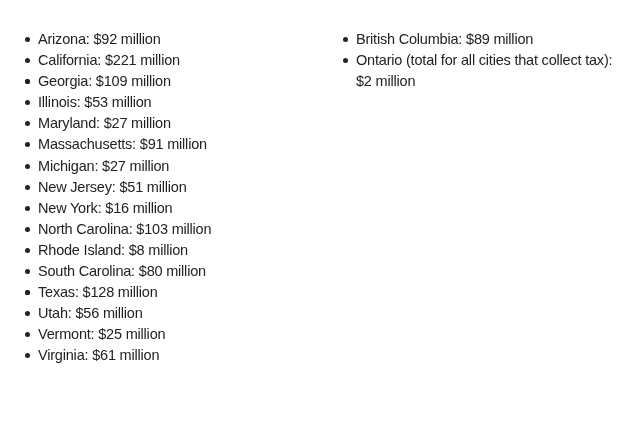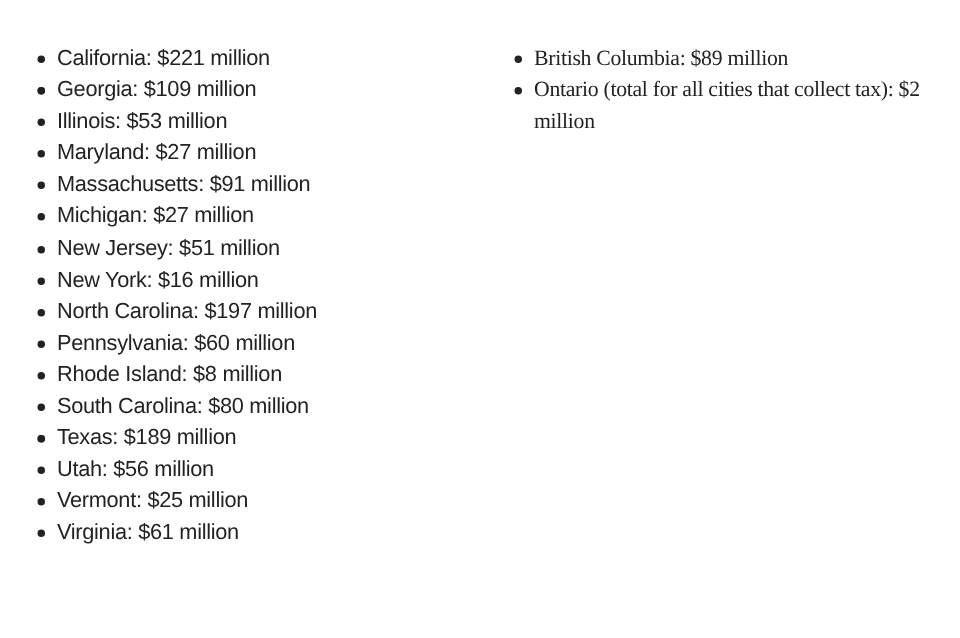"Arizona: $92 million" li { html: none -> <li><span></span><span>Arizona: $92 million</span></li> }
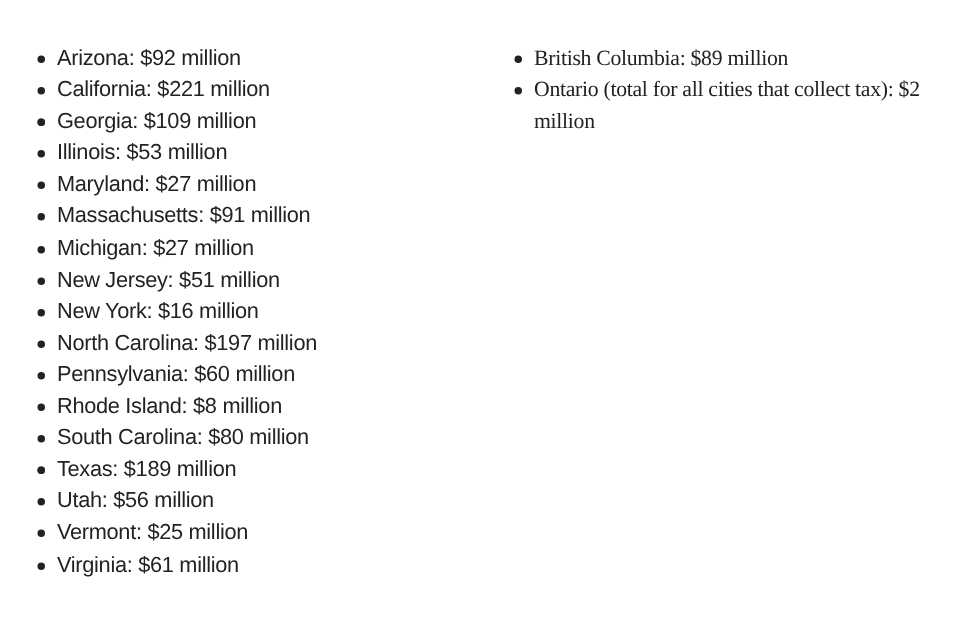"British Columbia: $89 million" .col-right { font-family: Liberation Serif, serif -> none }
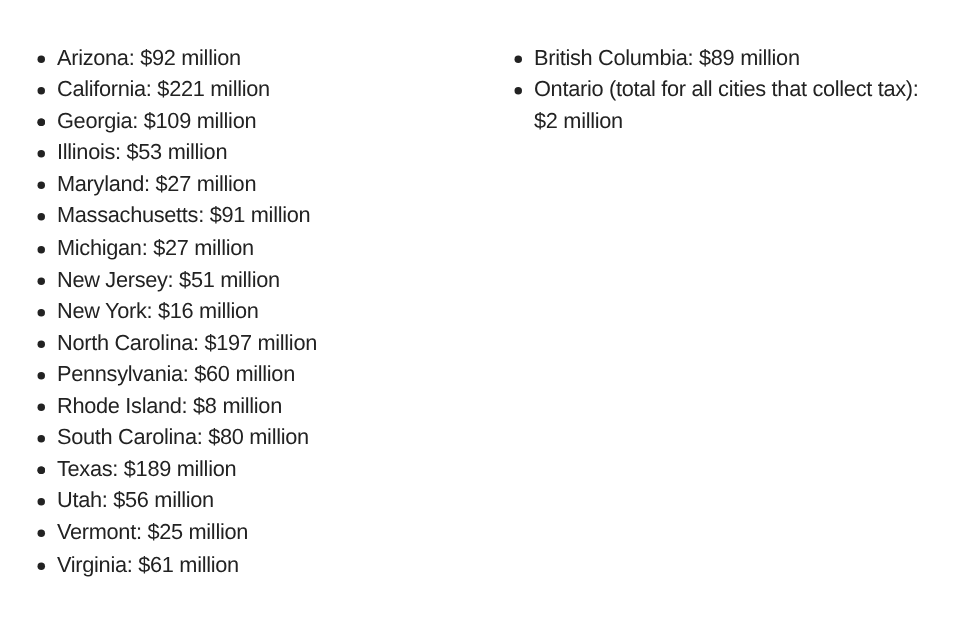"North Carolina: $197 million" span { text: $197 -> $103 }
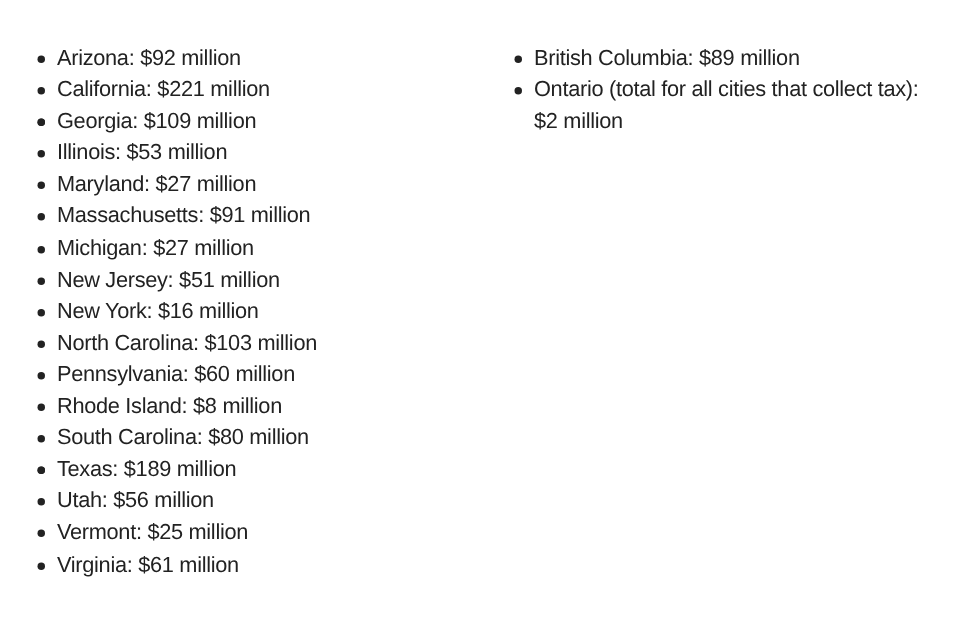"Pennsylvania: $60 million" li { html: <li><span></span><span>Pennsylvania: $60 million</span></li> -> none }
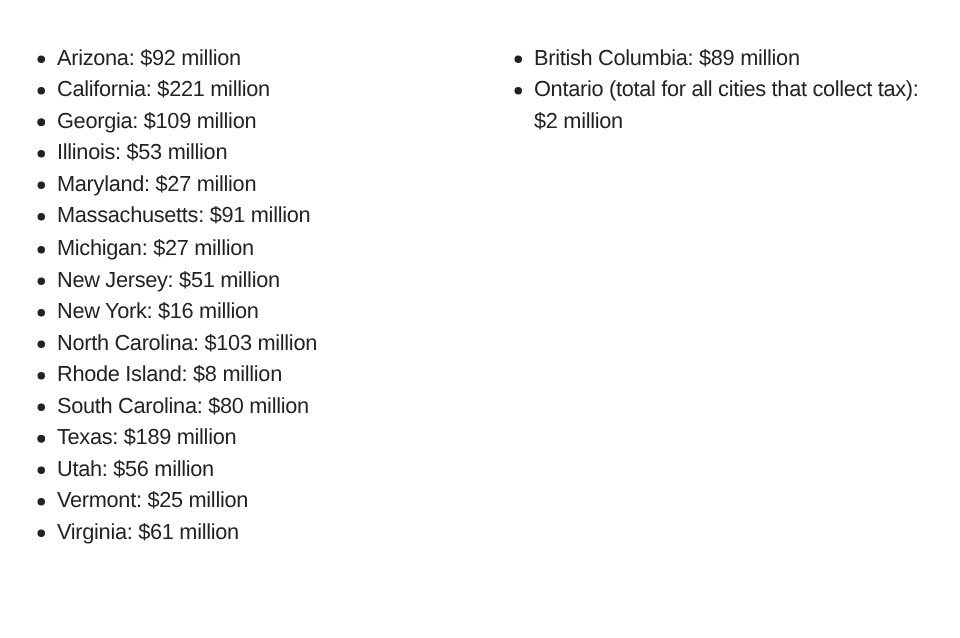"Texas: $189 million" span { text: $189 -> $128 }
